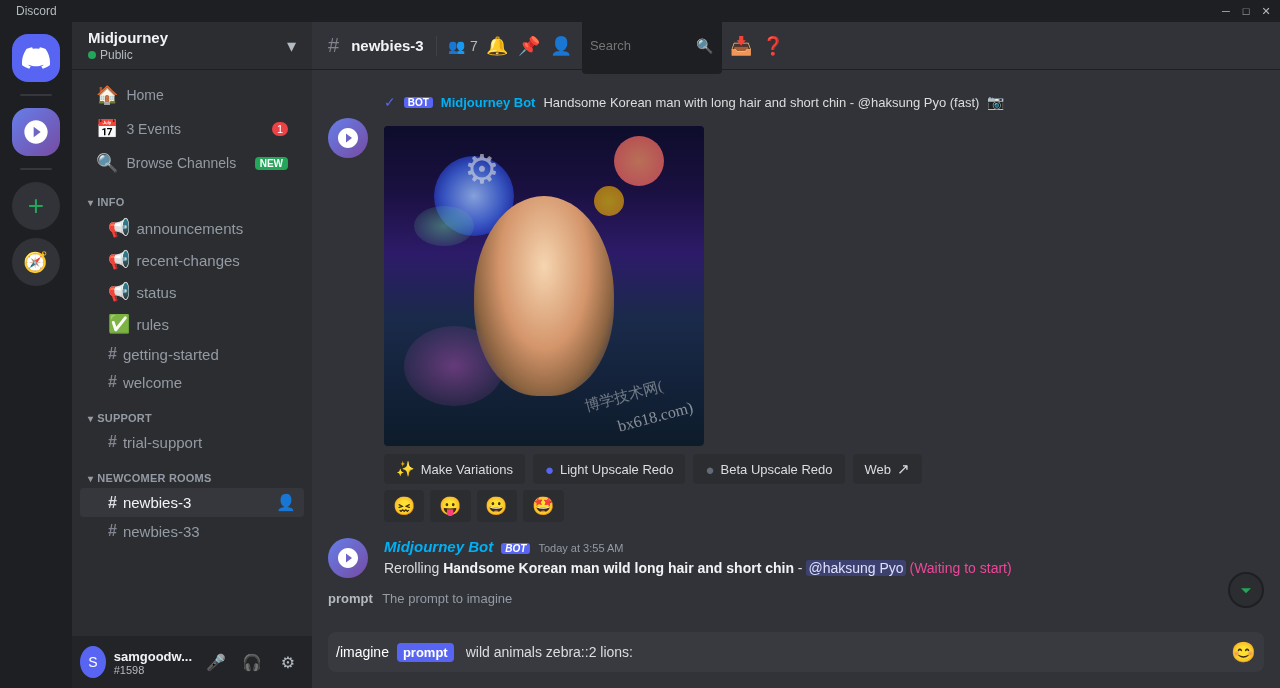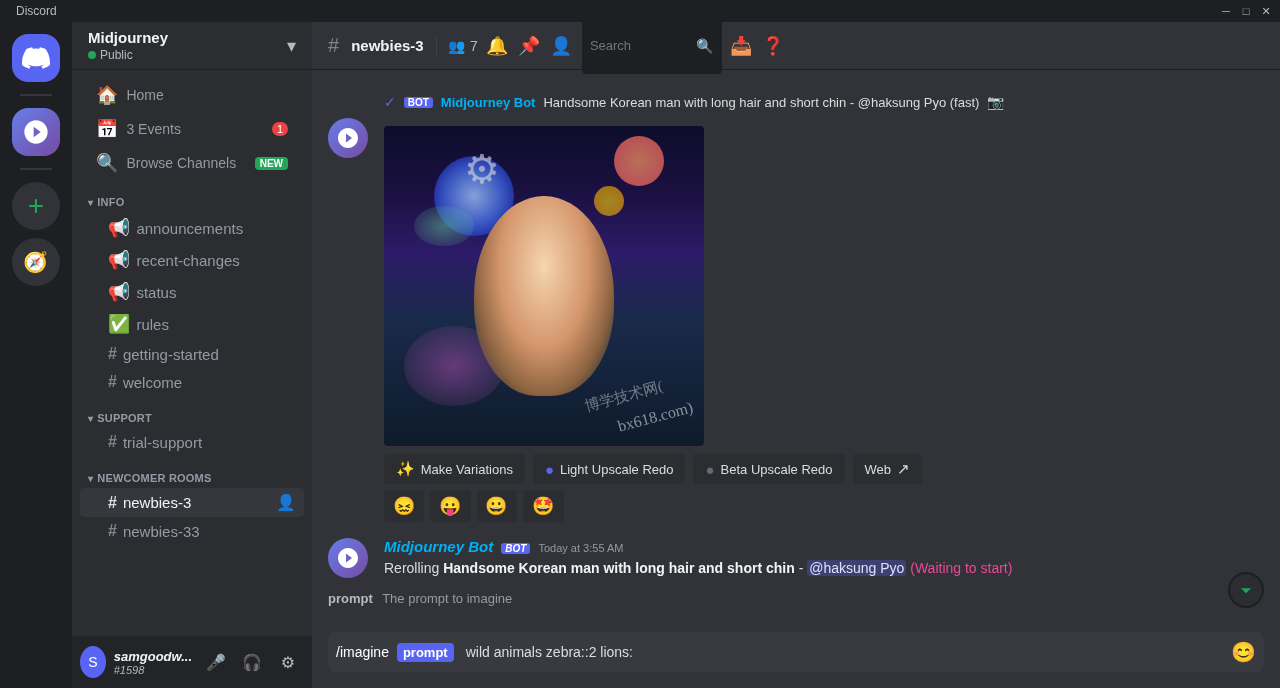"Handsome Korean man with long hair and short chin" span { text: with -> wild }
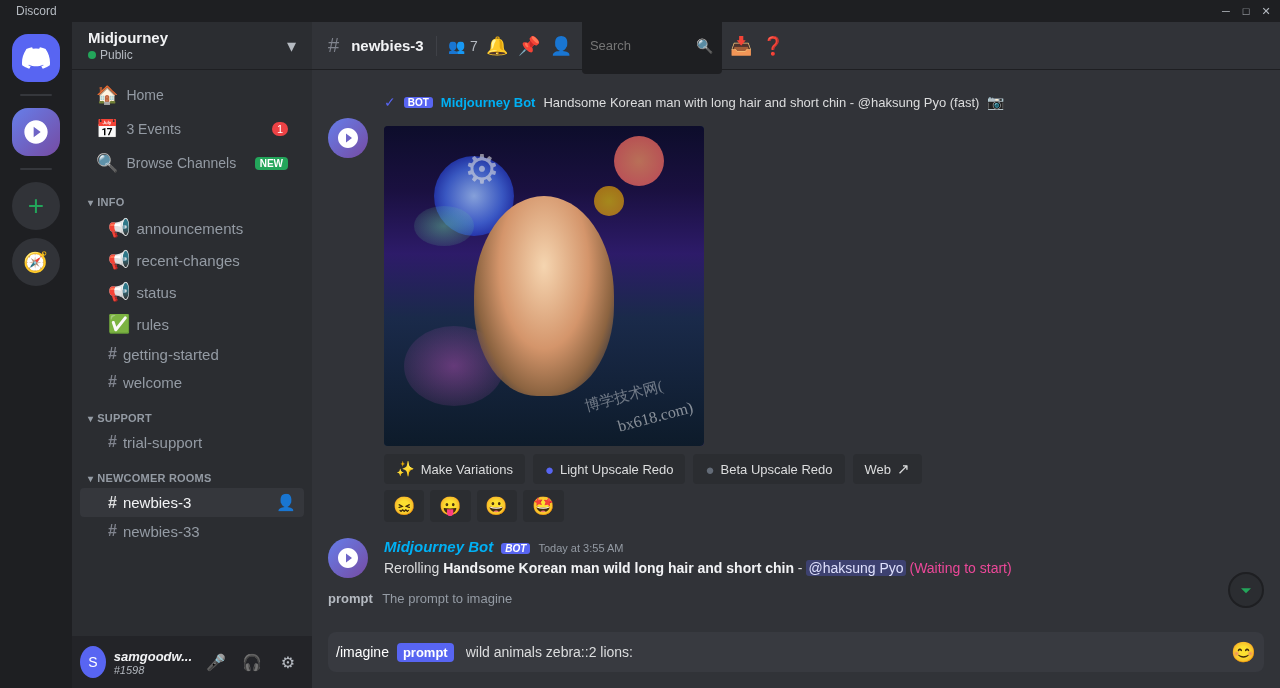"samgoodw..." .user-info { font-style: italic -> none }
